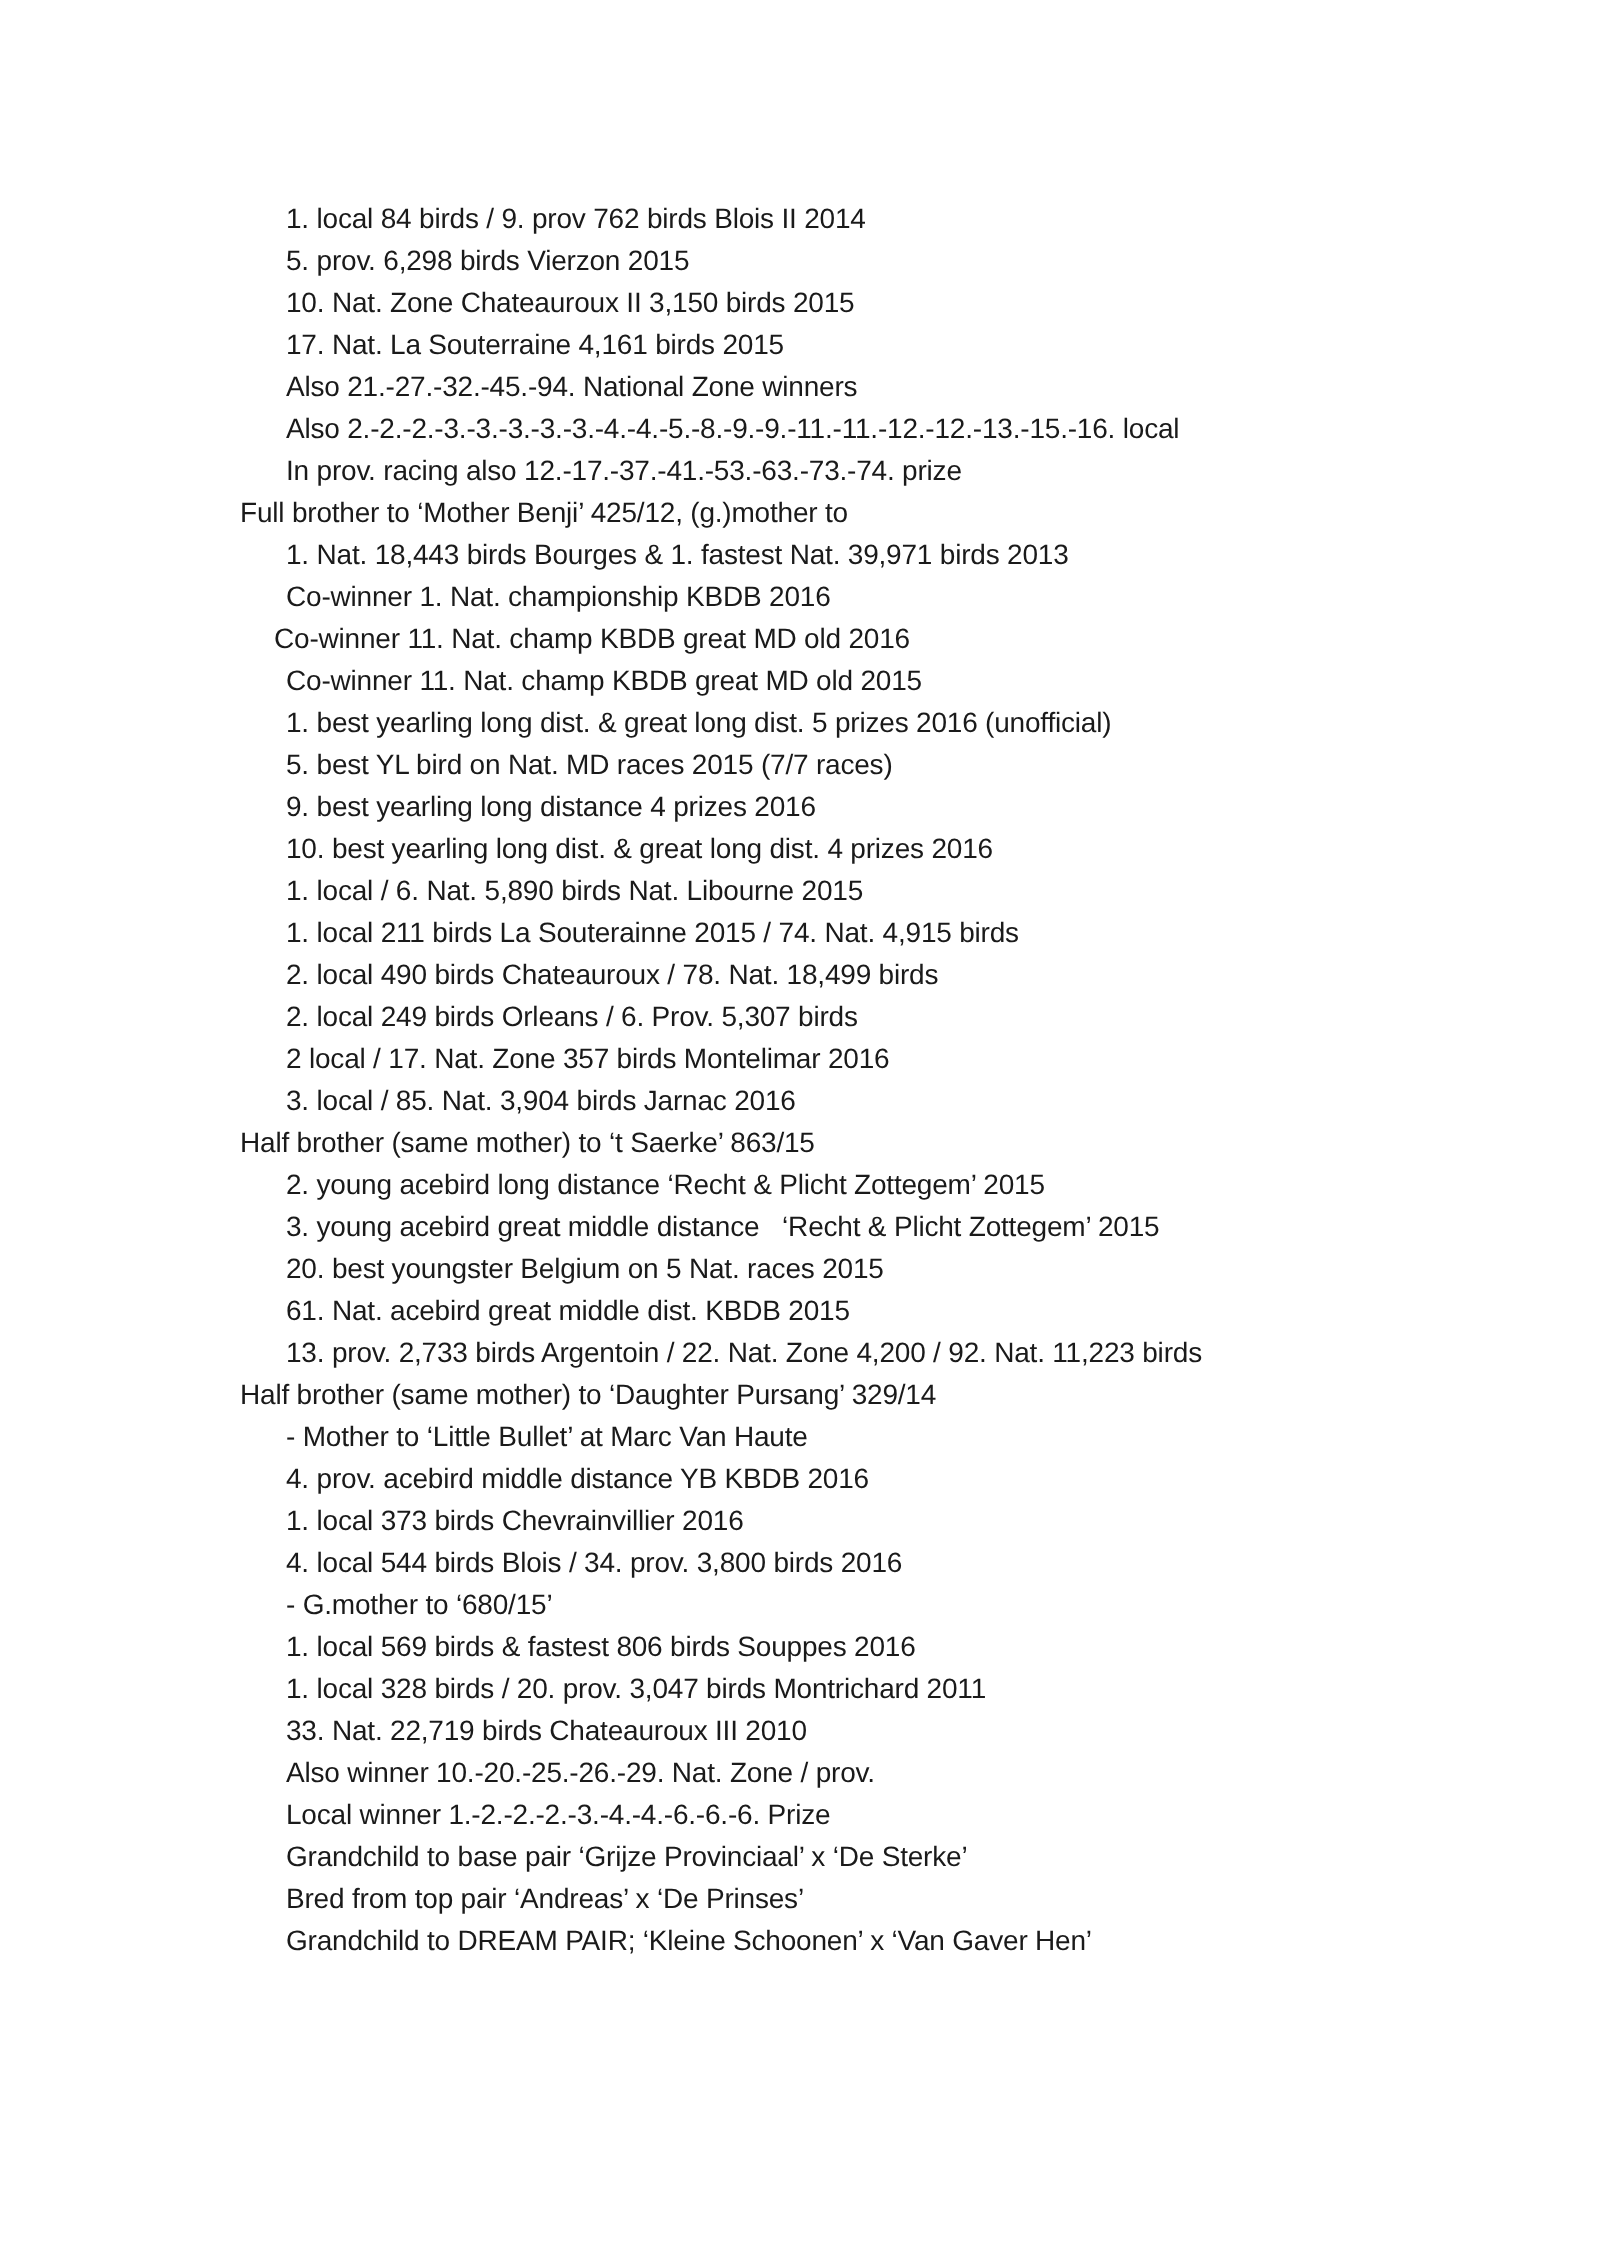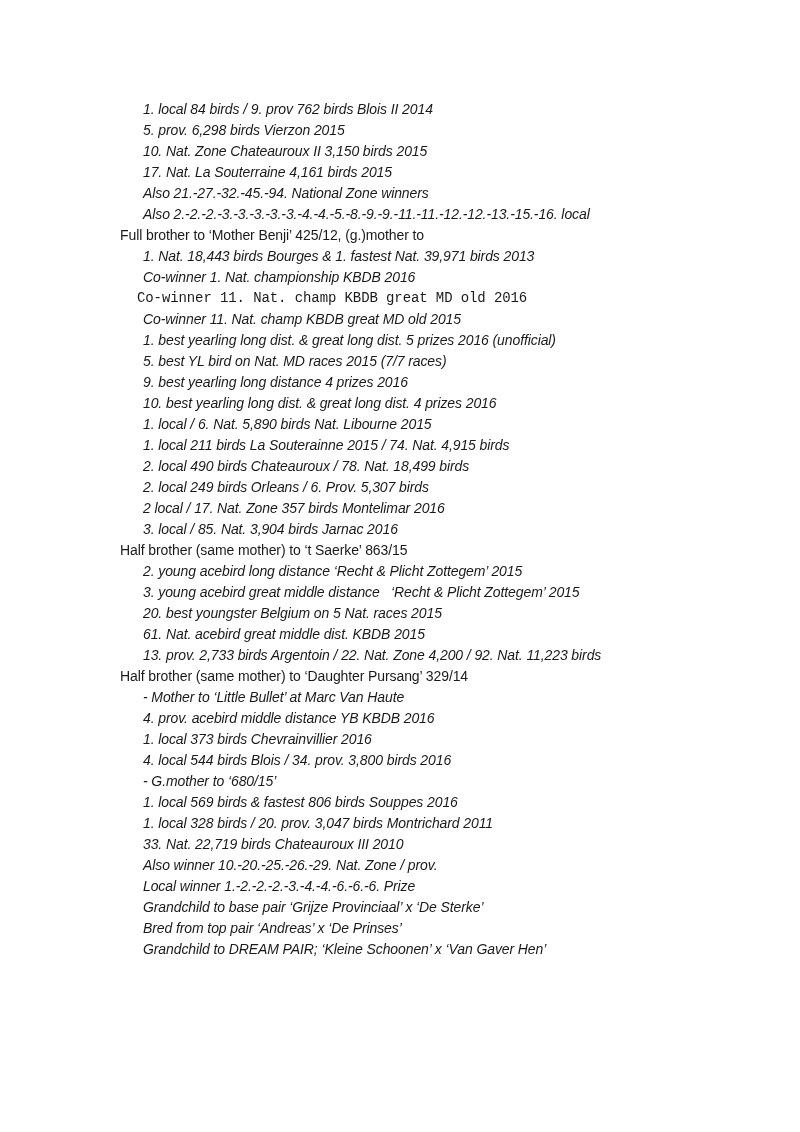"1. local 84 birds /" .indent-tab { font-style: italic -> none }
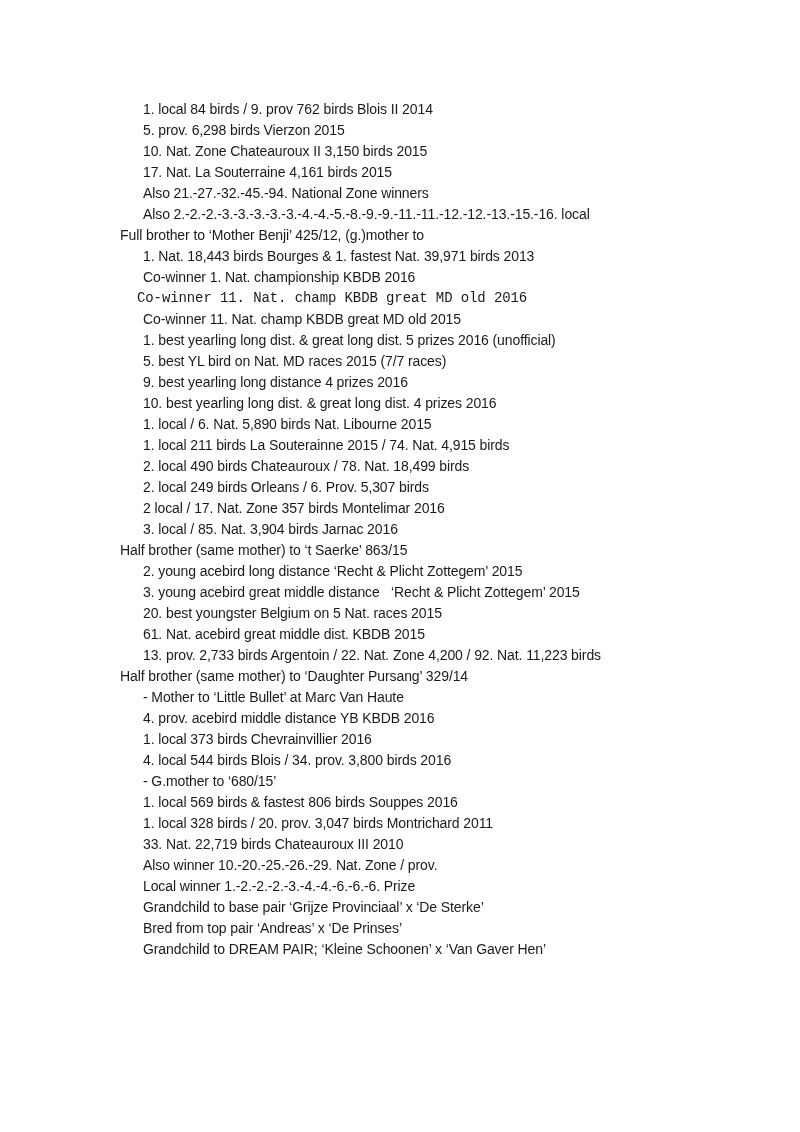"In prov. racing also" div.line { html: none -> <div>In prov. racing also 12.-17.-37.-41.-53.-63.-73.-74. prize</div> }
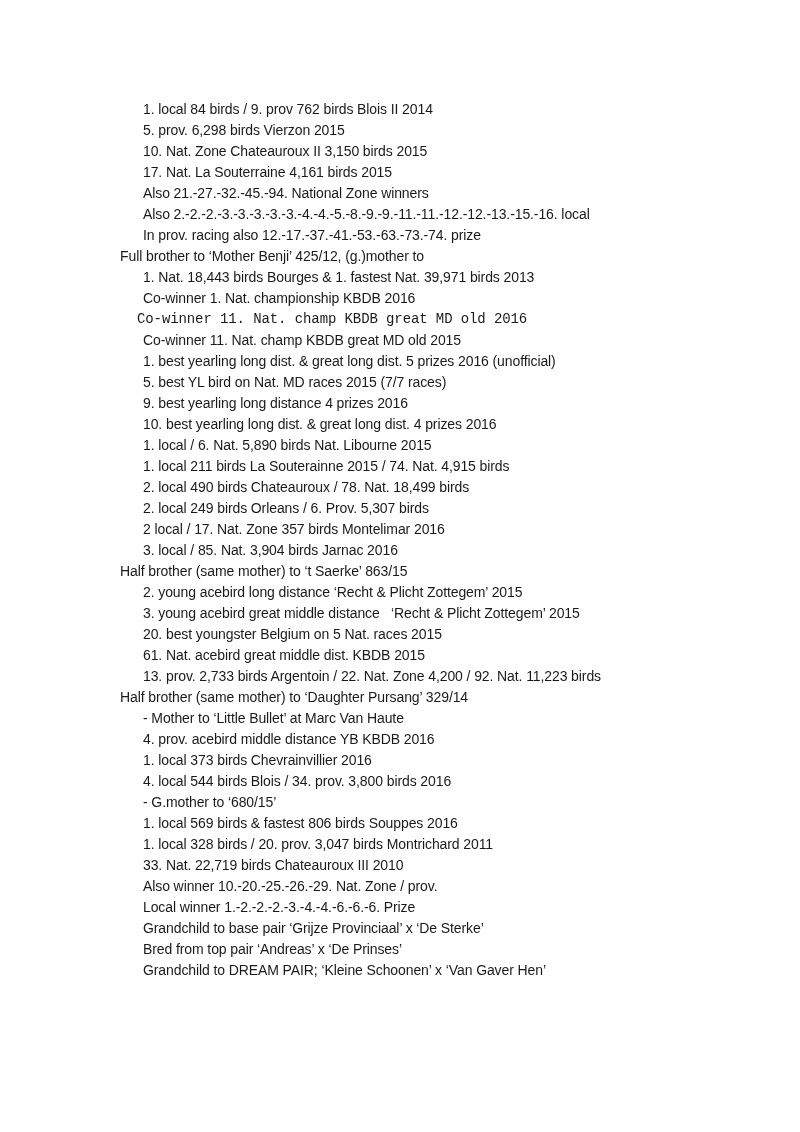"Co-winner 11. Nat. champ KBDB great MD old 2016" .indent-tab-sm { font-family: Liberation Mono, monospace -> none }
